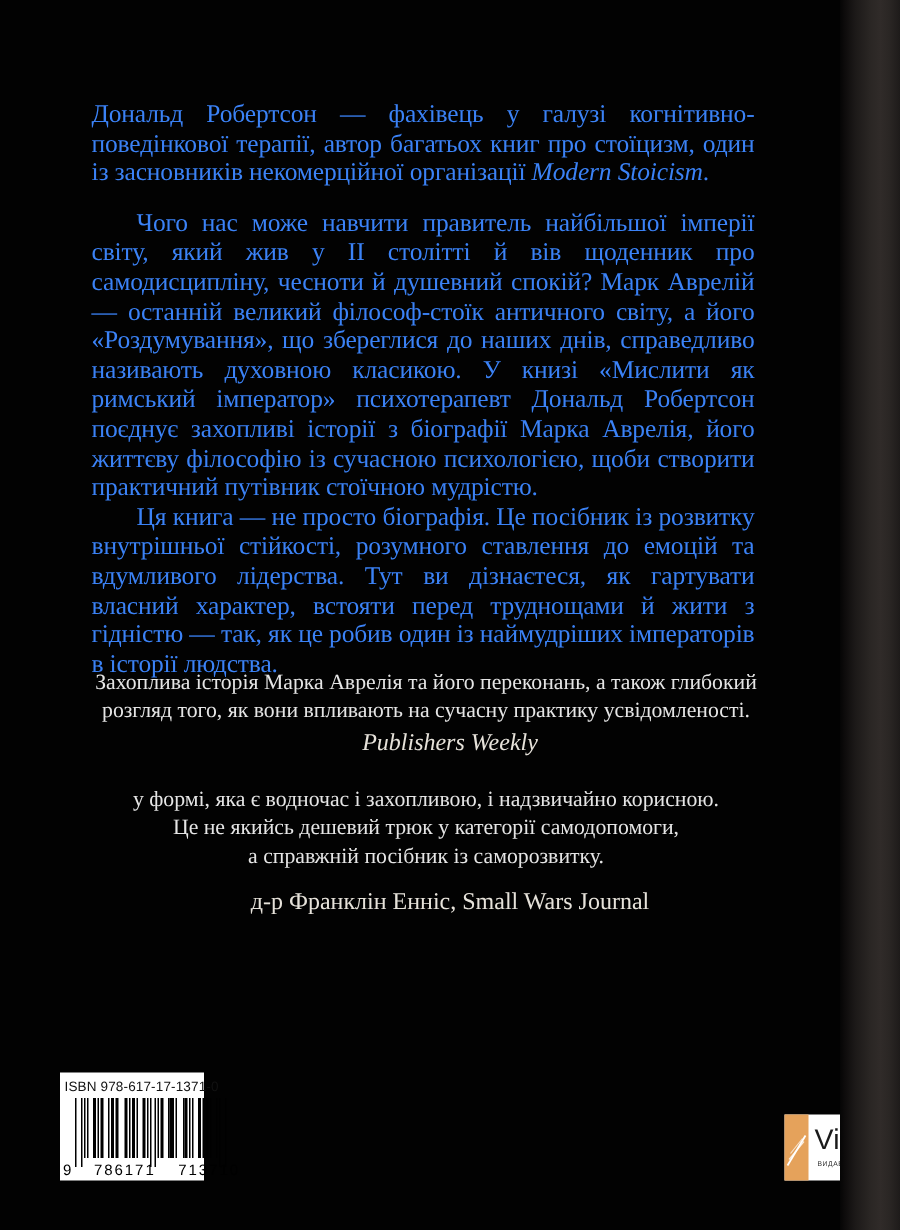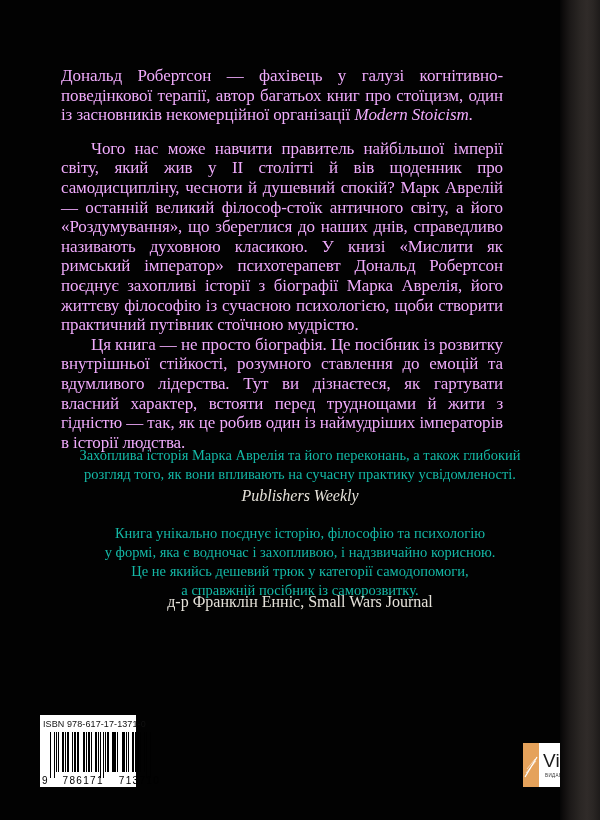"Дональд Робертсон — фахівець у" .body-text { color: #f0abfc -> #3b82f6 }
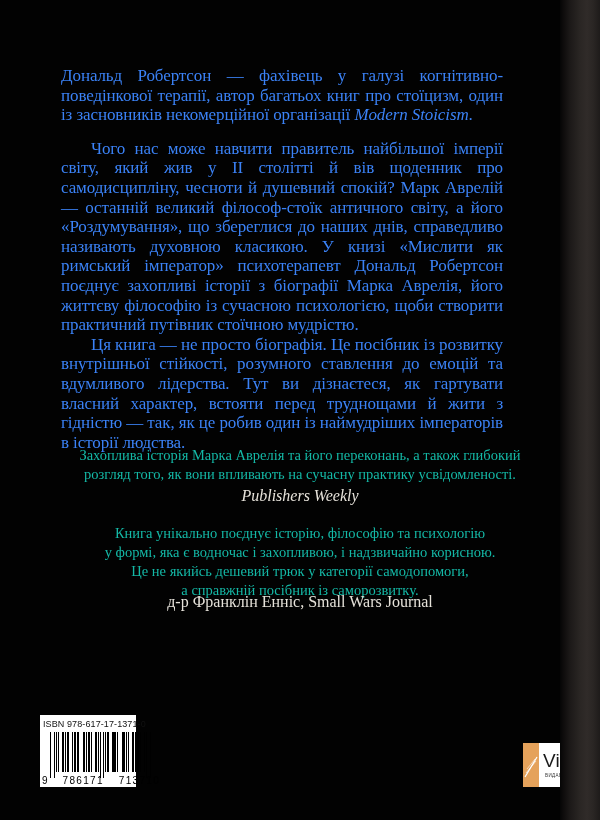"Захоплива історія Марка Аврелія та" .review { color: #14b8a6 -> #e5e5e5; left: 60px -> 44px }
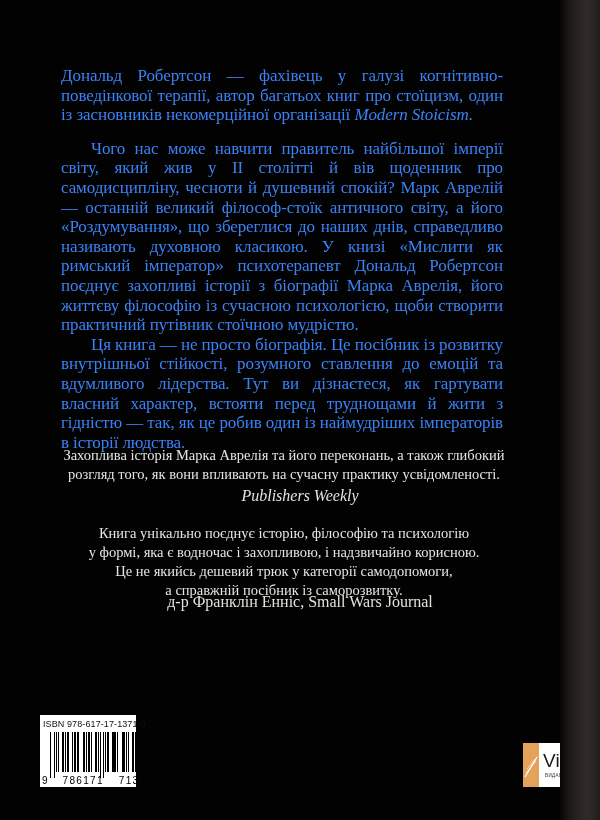"Книга унікально поєднує історію," div { html: <div>Книга унікально поєднує історію, філософію та психологію</div> -> none }
